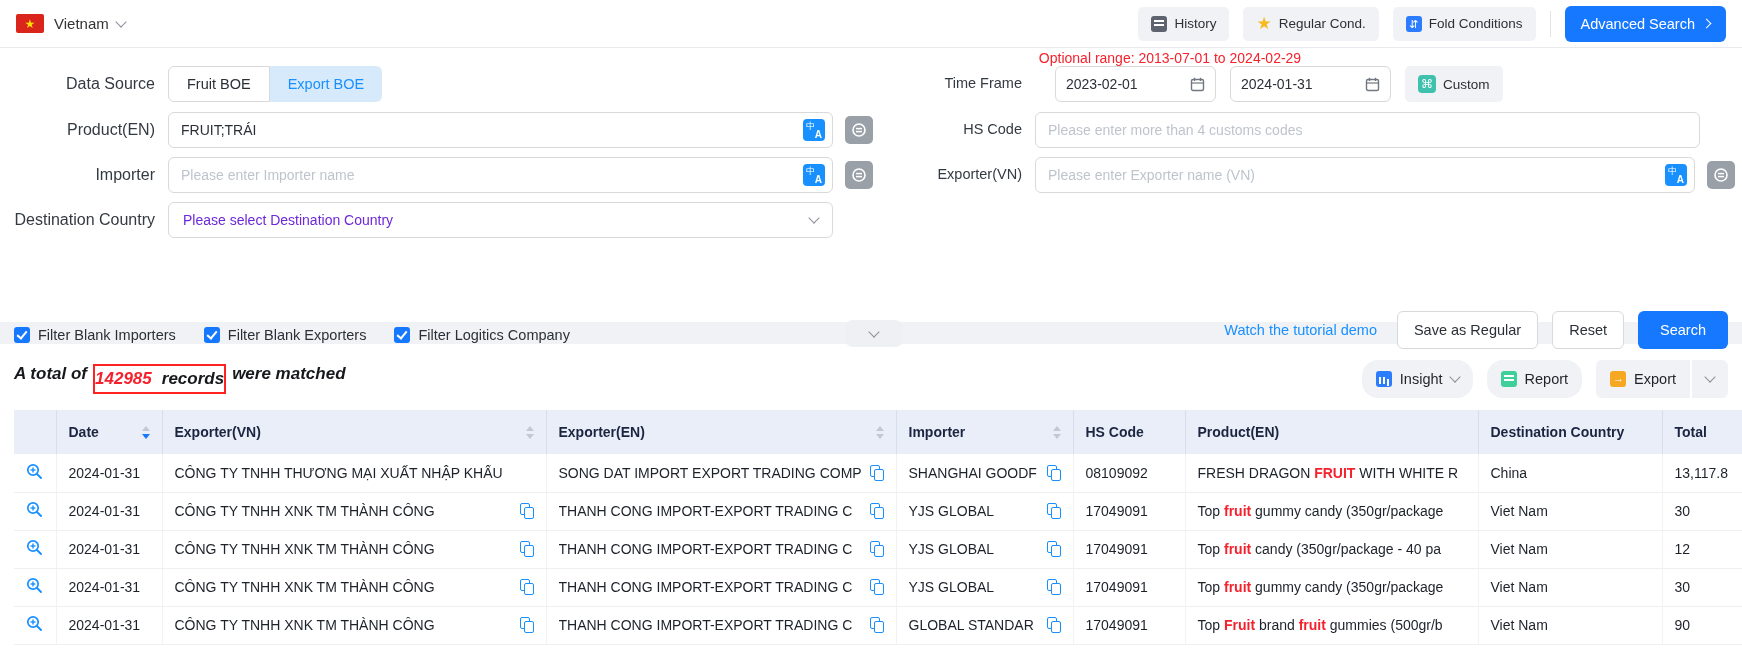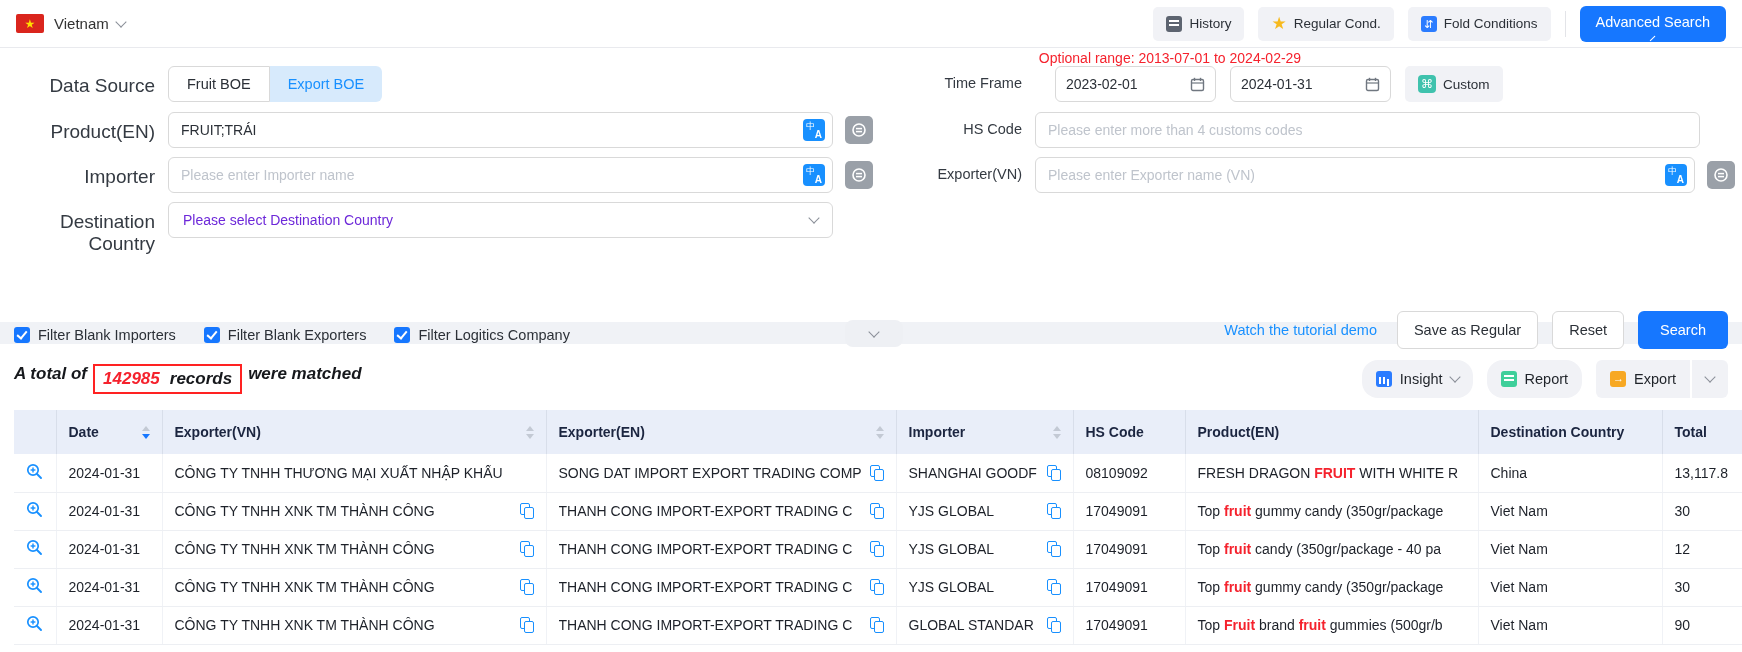"Advanced Search" .adv-btn { flex-direction: column -> none }
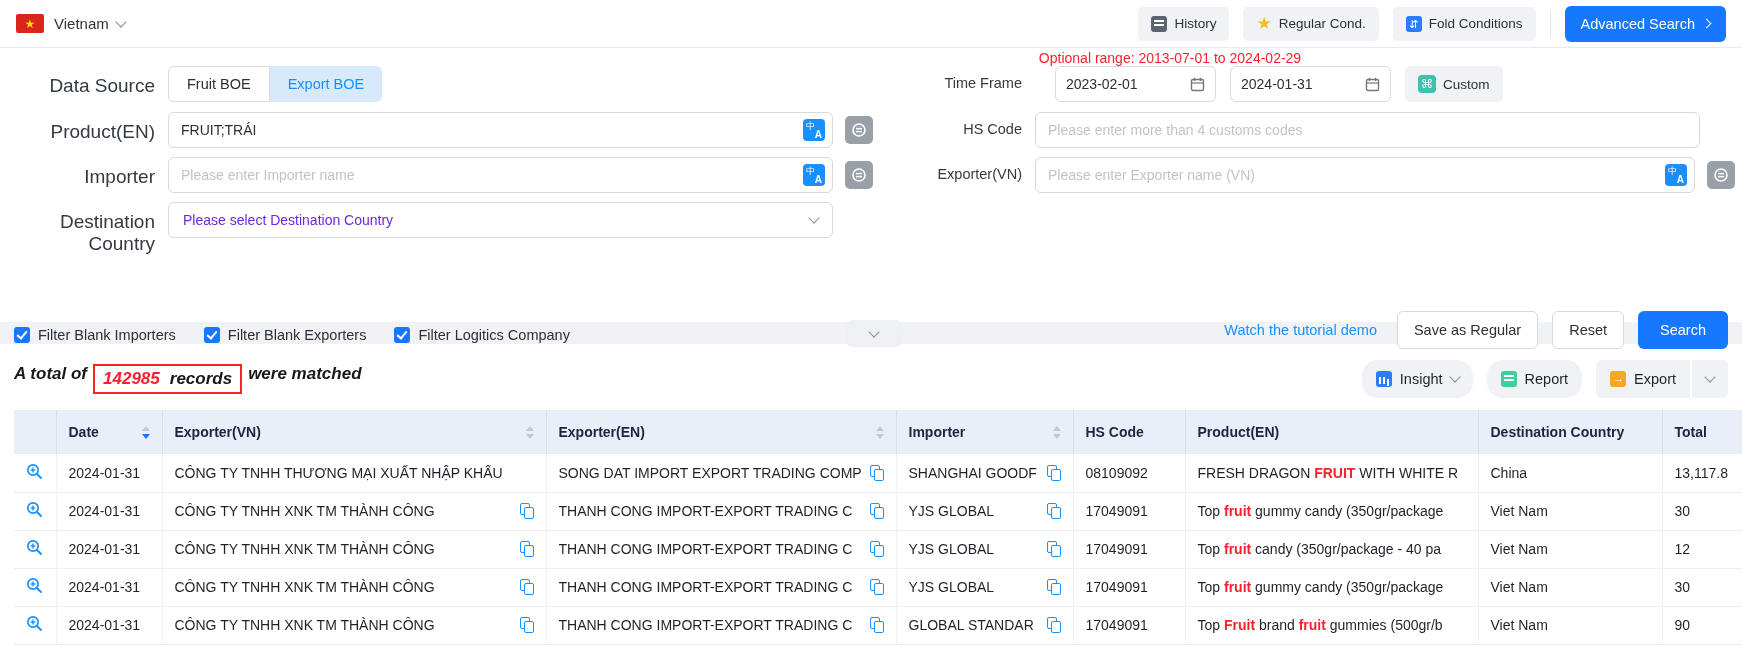"Data Source" .l-label { font-size: 19px -> 16px }
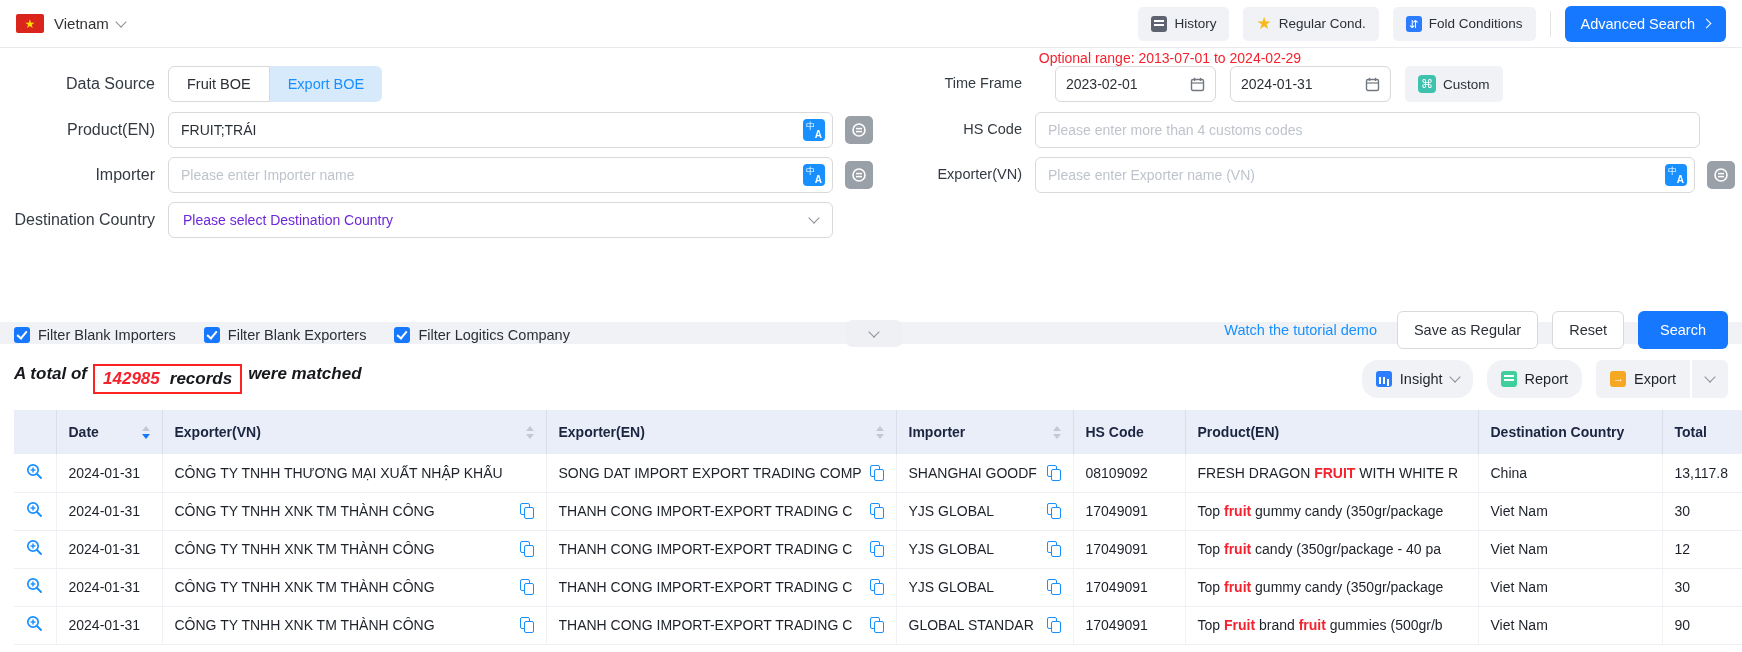"142985" .red-box { padding: 3px 8px -> 3px 0 }
